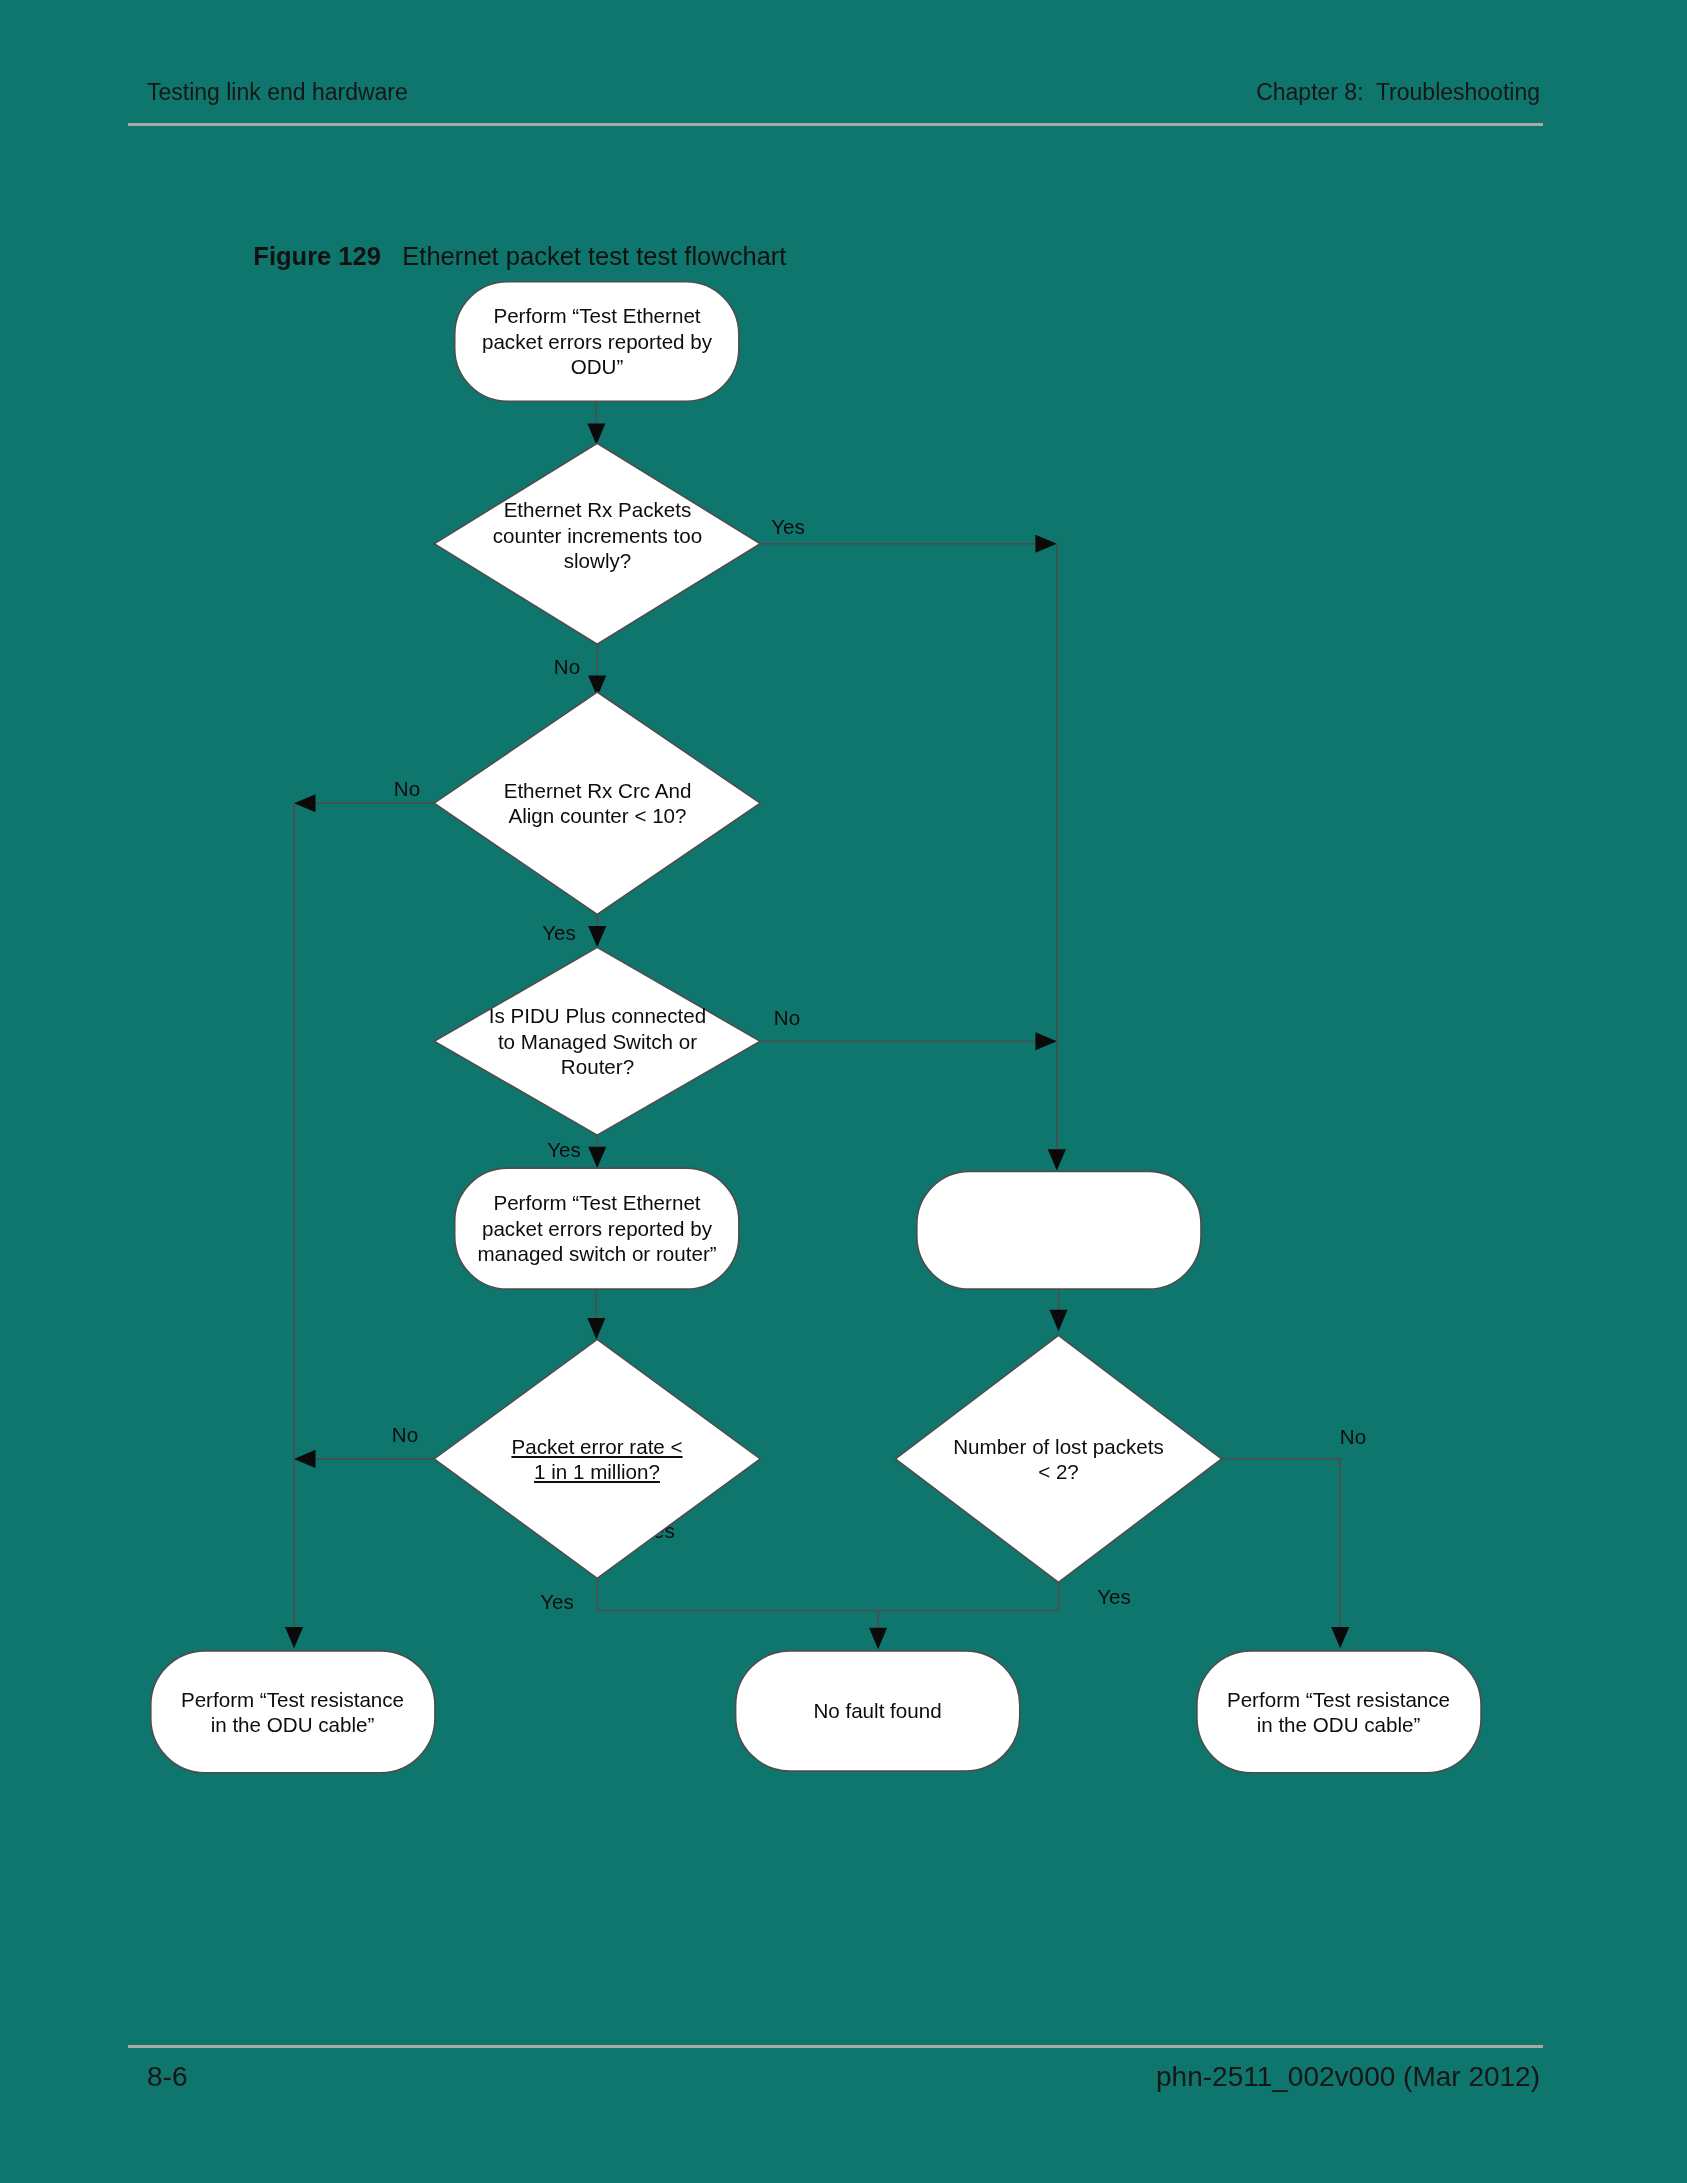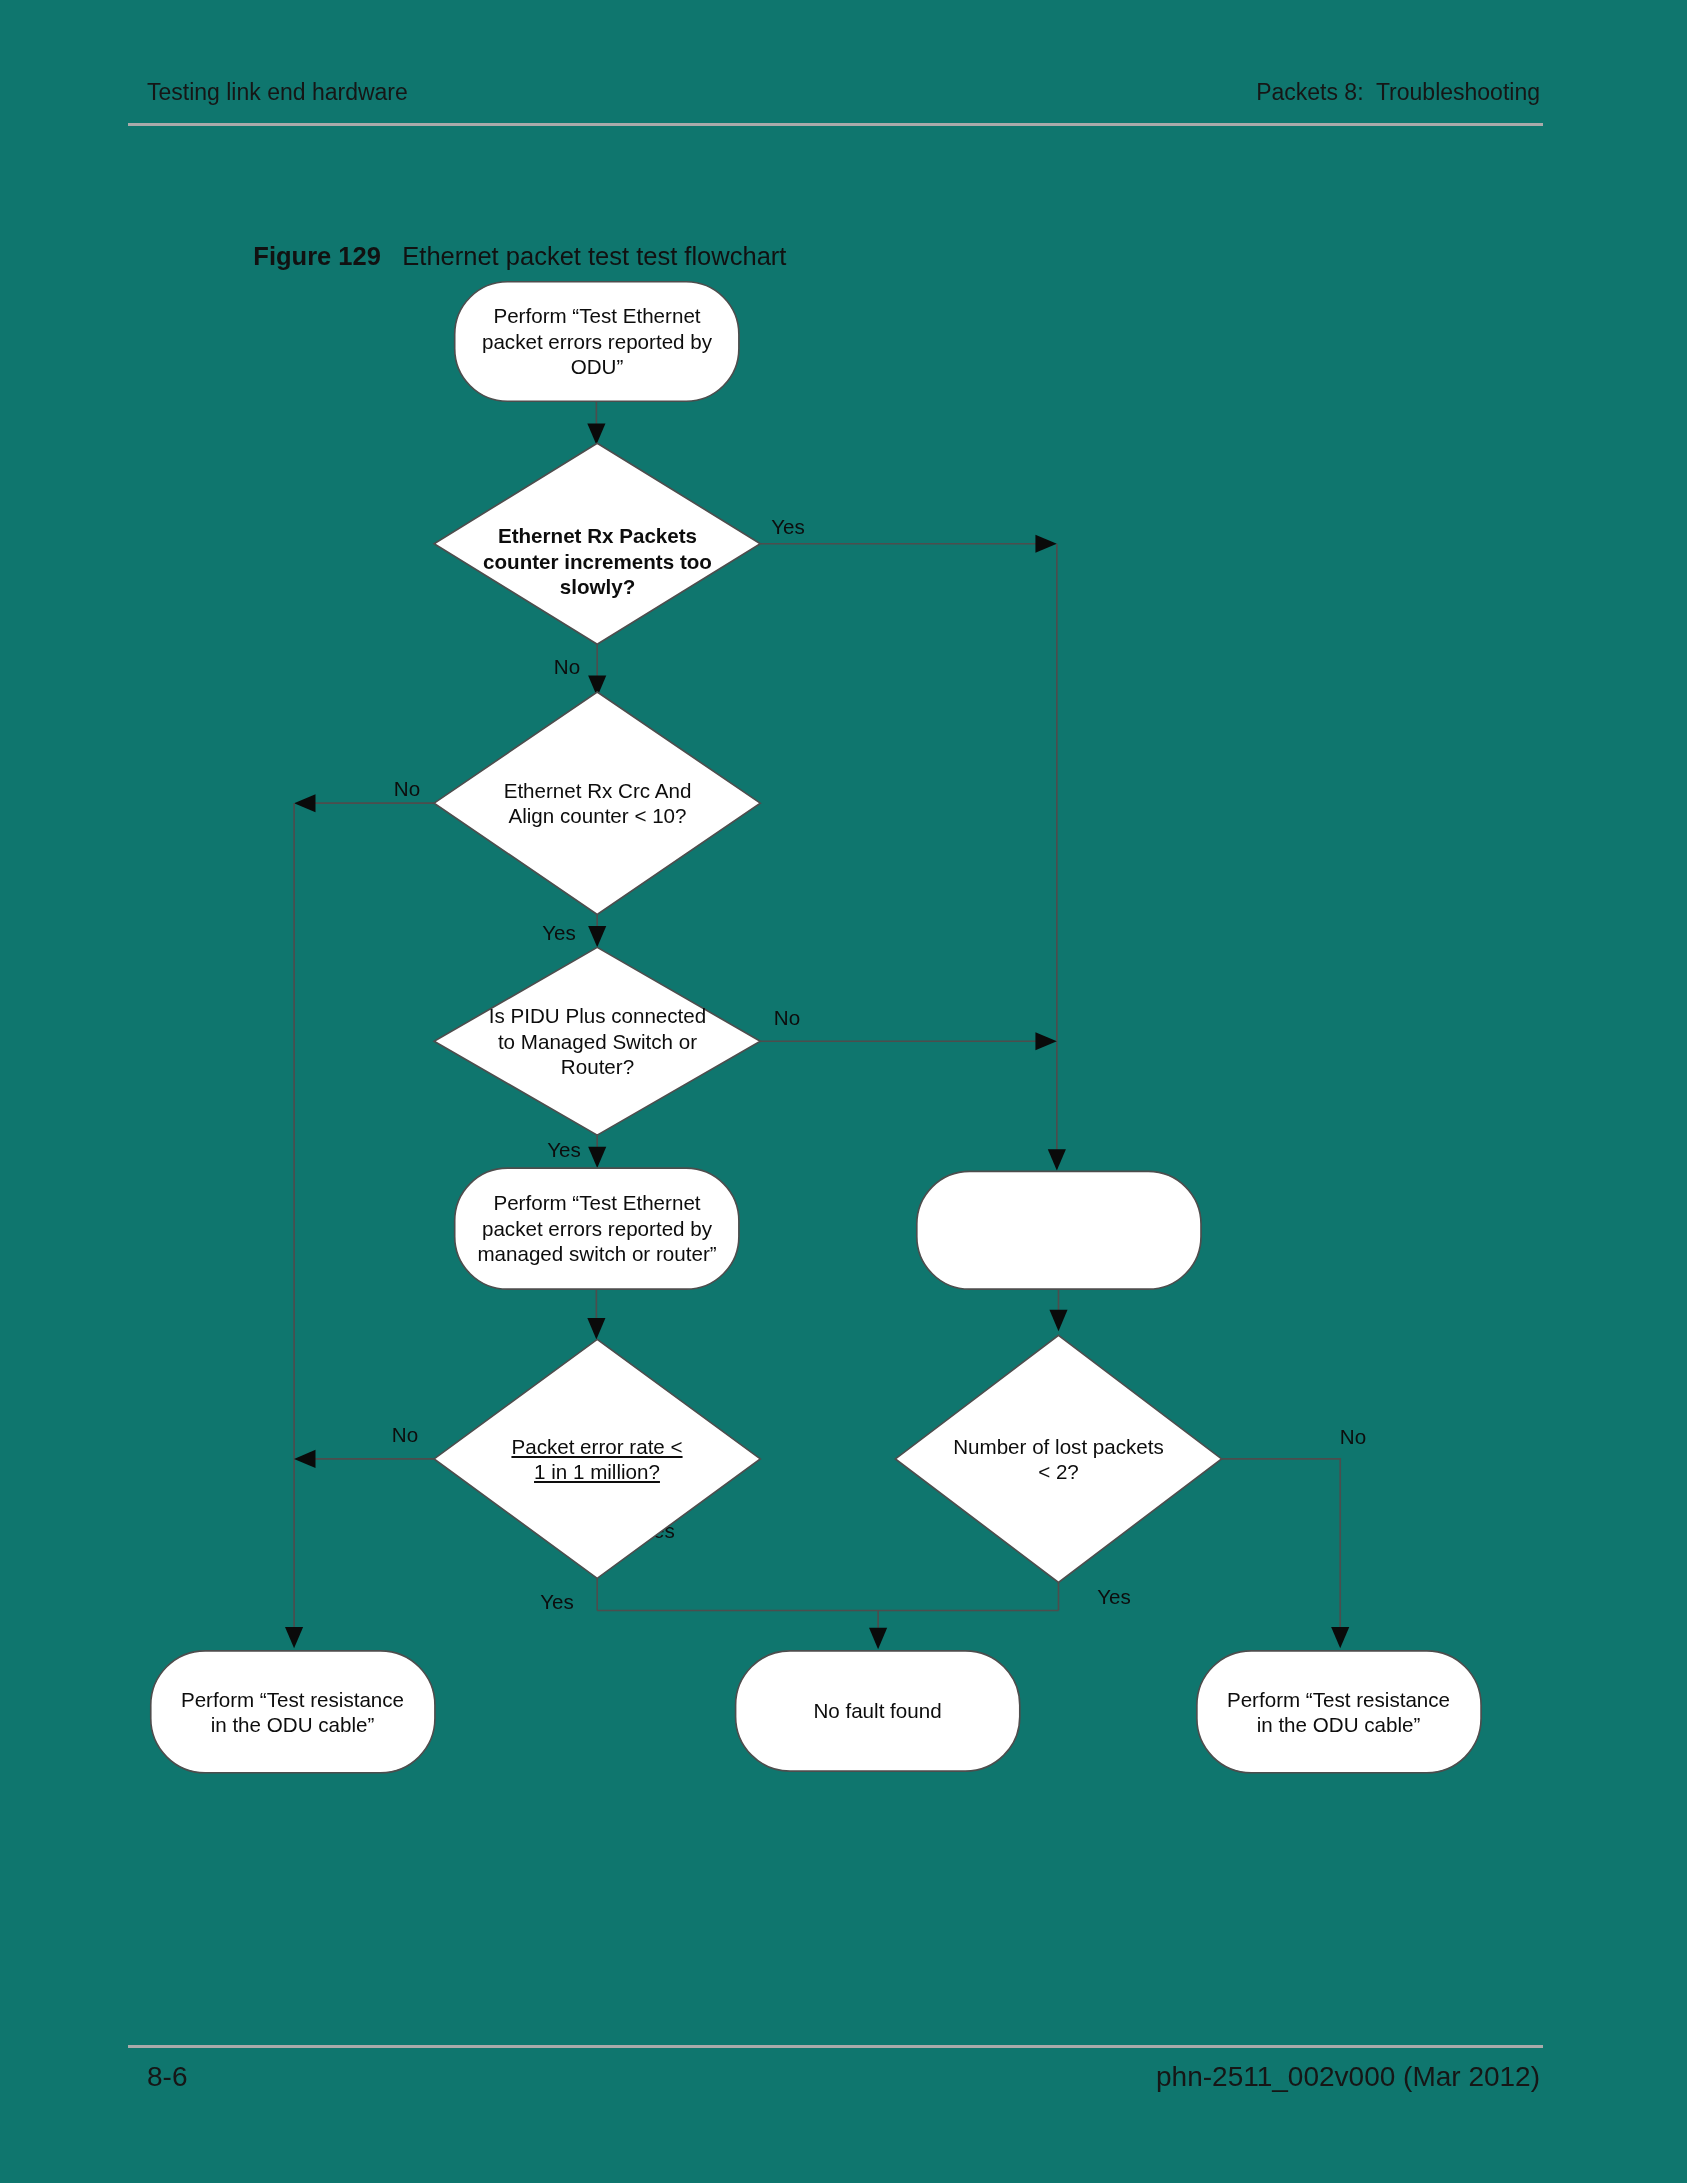"Packets 8: Troubleshooting" div.abs { text: Packets -> Chapter }
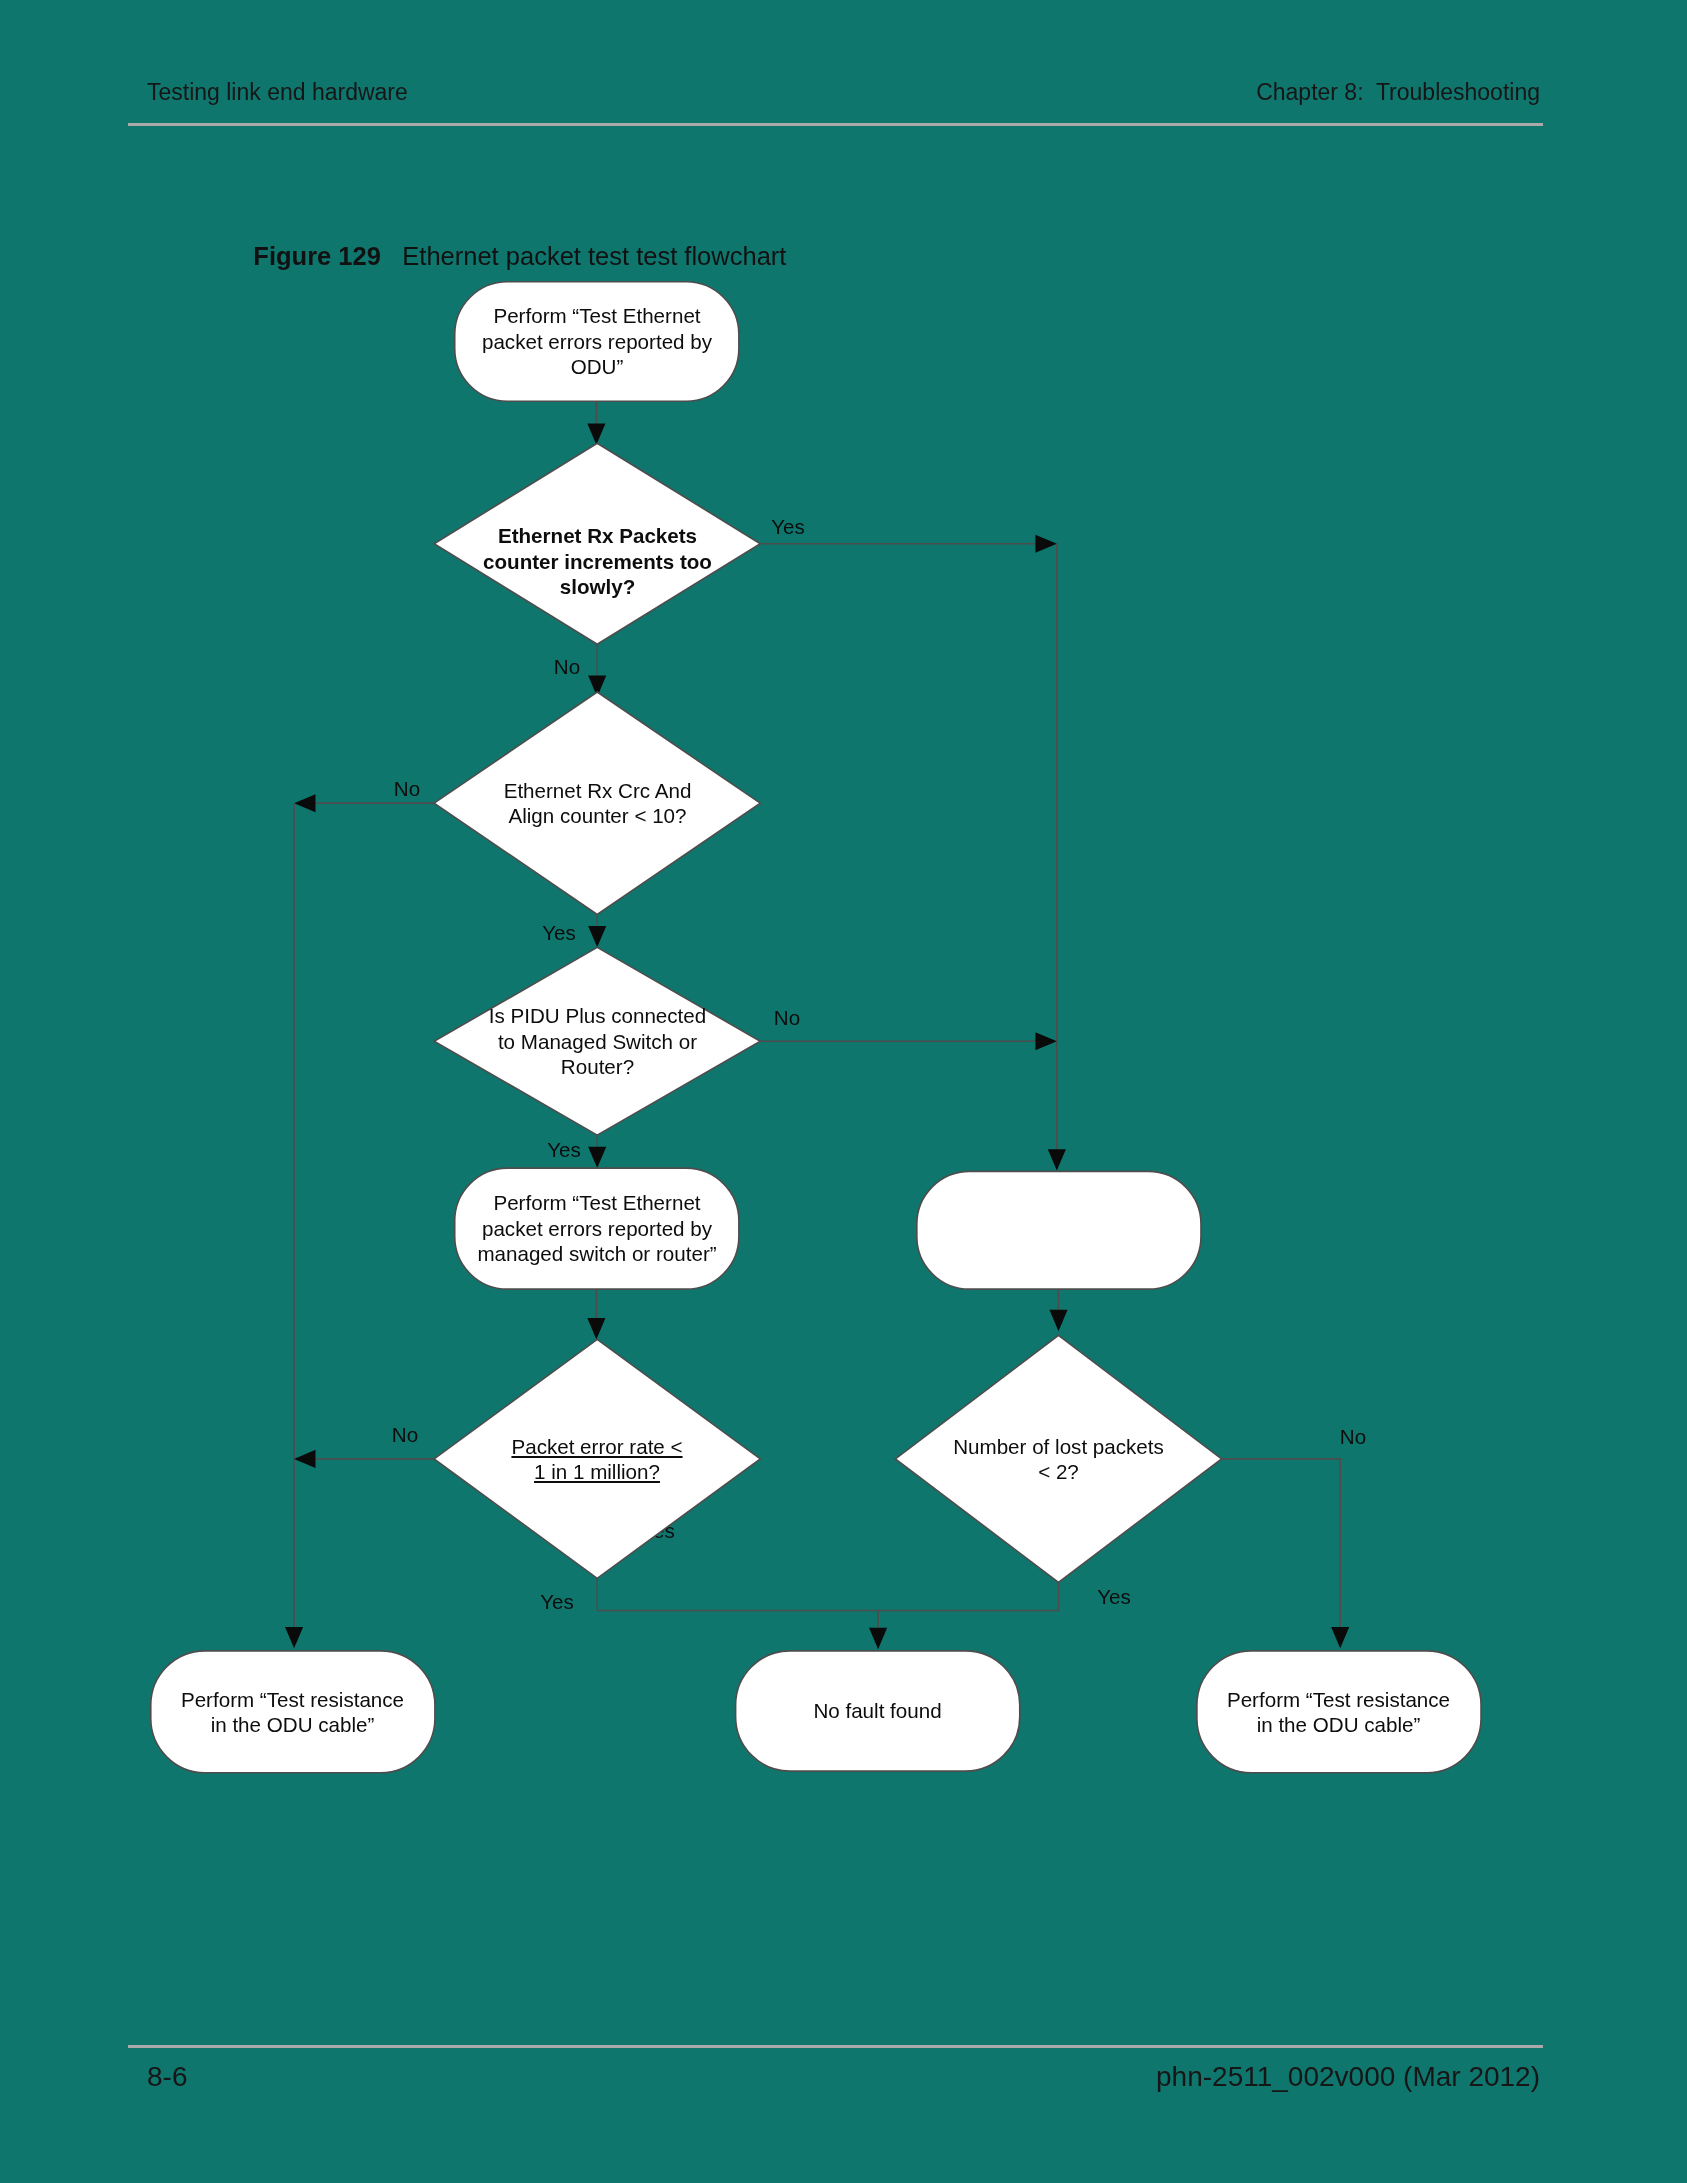"Ethernet Rx Packets" div.node-text { font-weight: bold -> none; top: 512px -> 486px }
